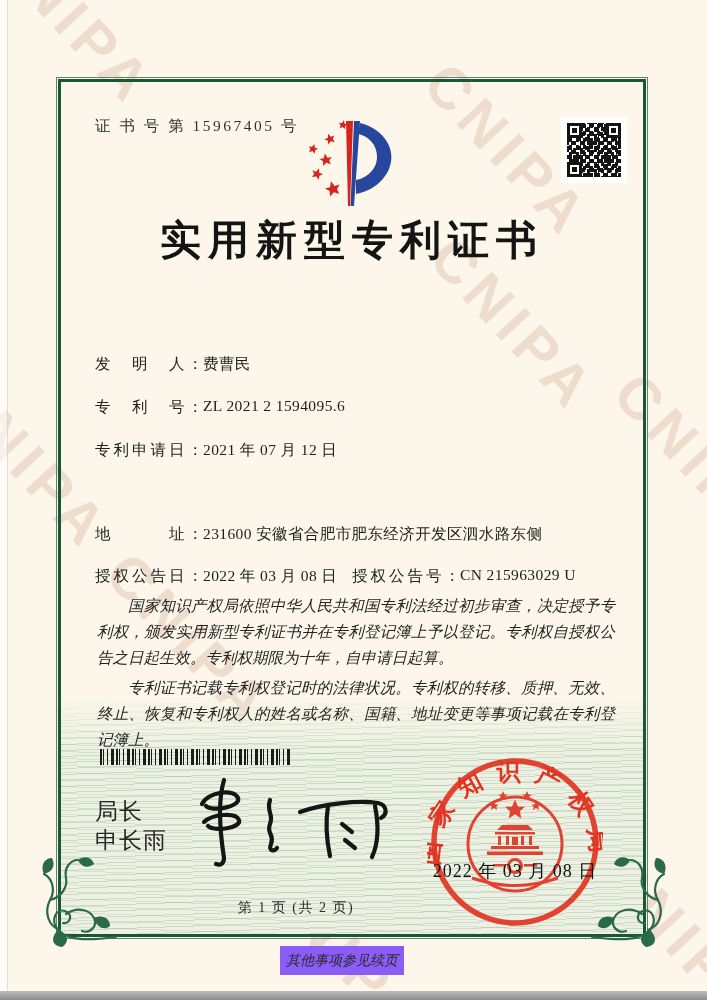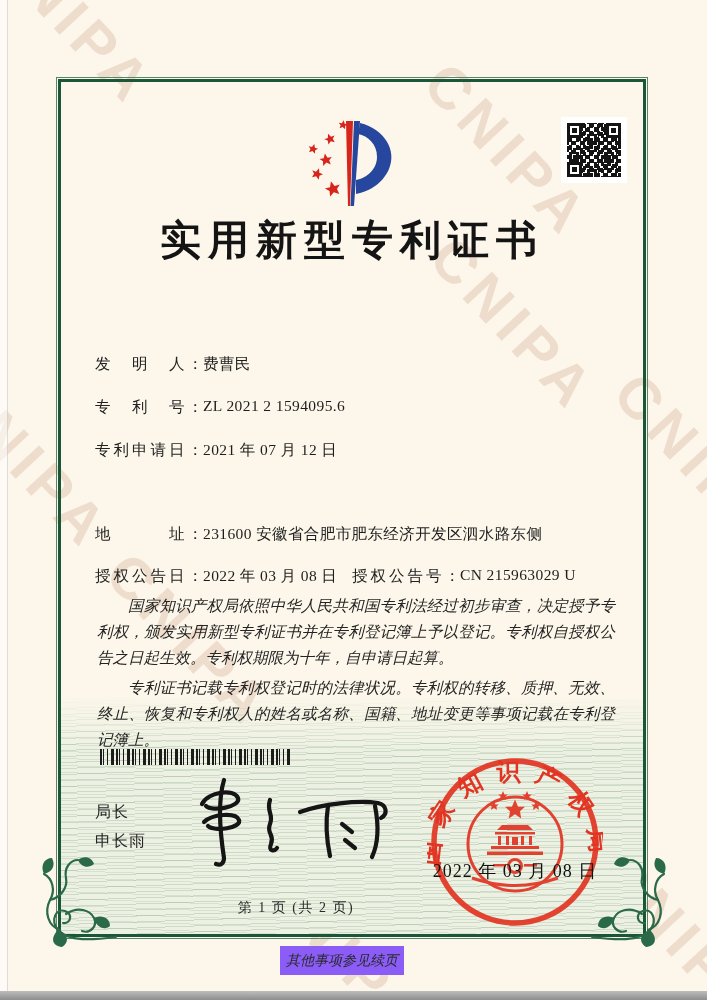"证 书 号 第 15967405" div.cert-no { html: none -> <div>证 书 号 第 15967405 号</div> }
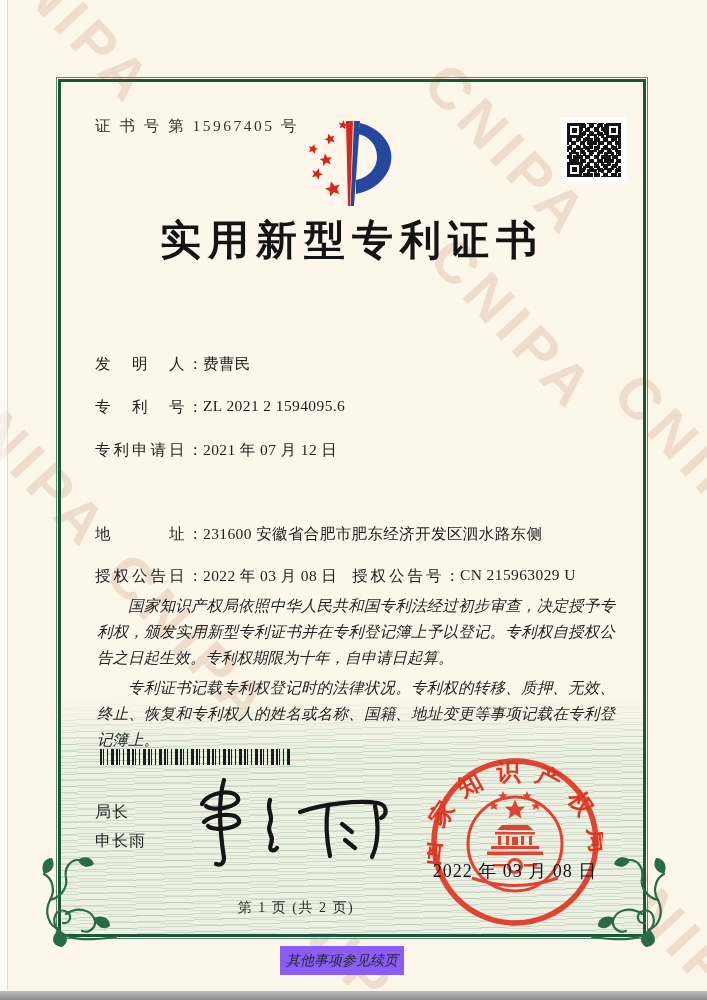"局长" .signer { font-size: 16px -> 23px }
